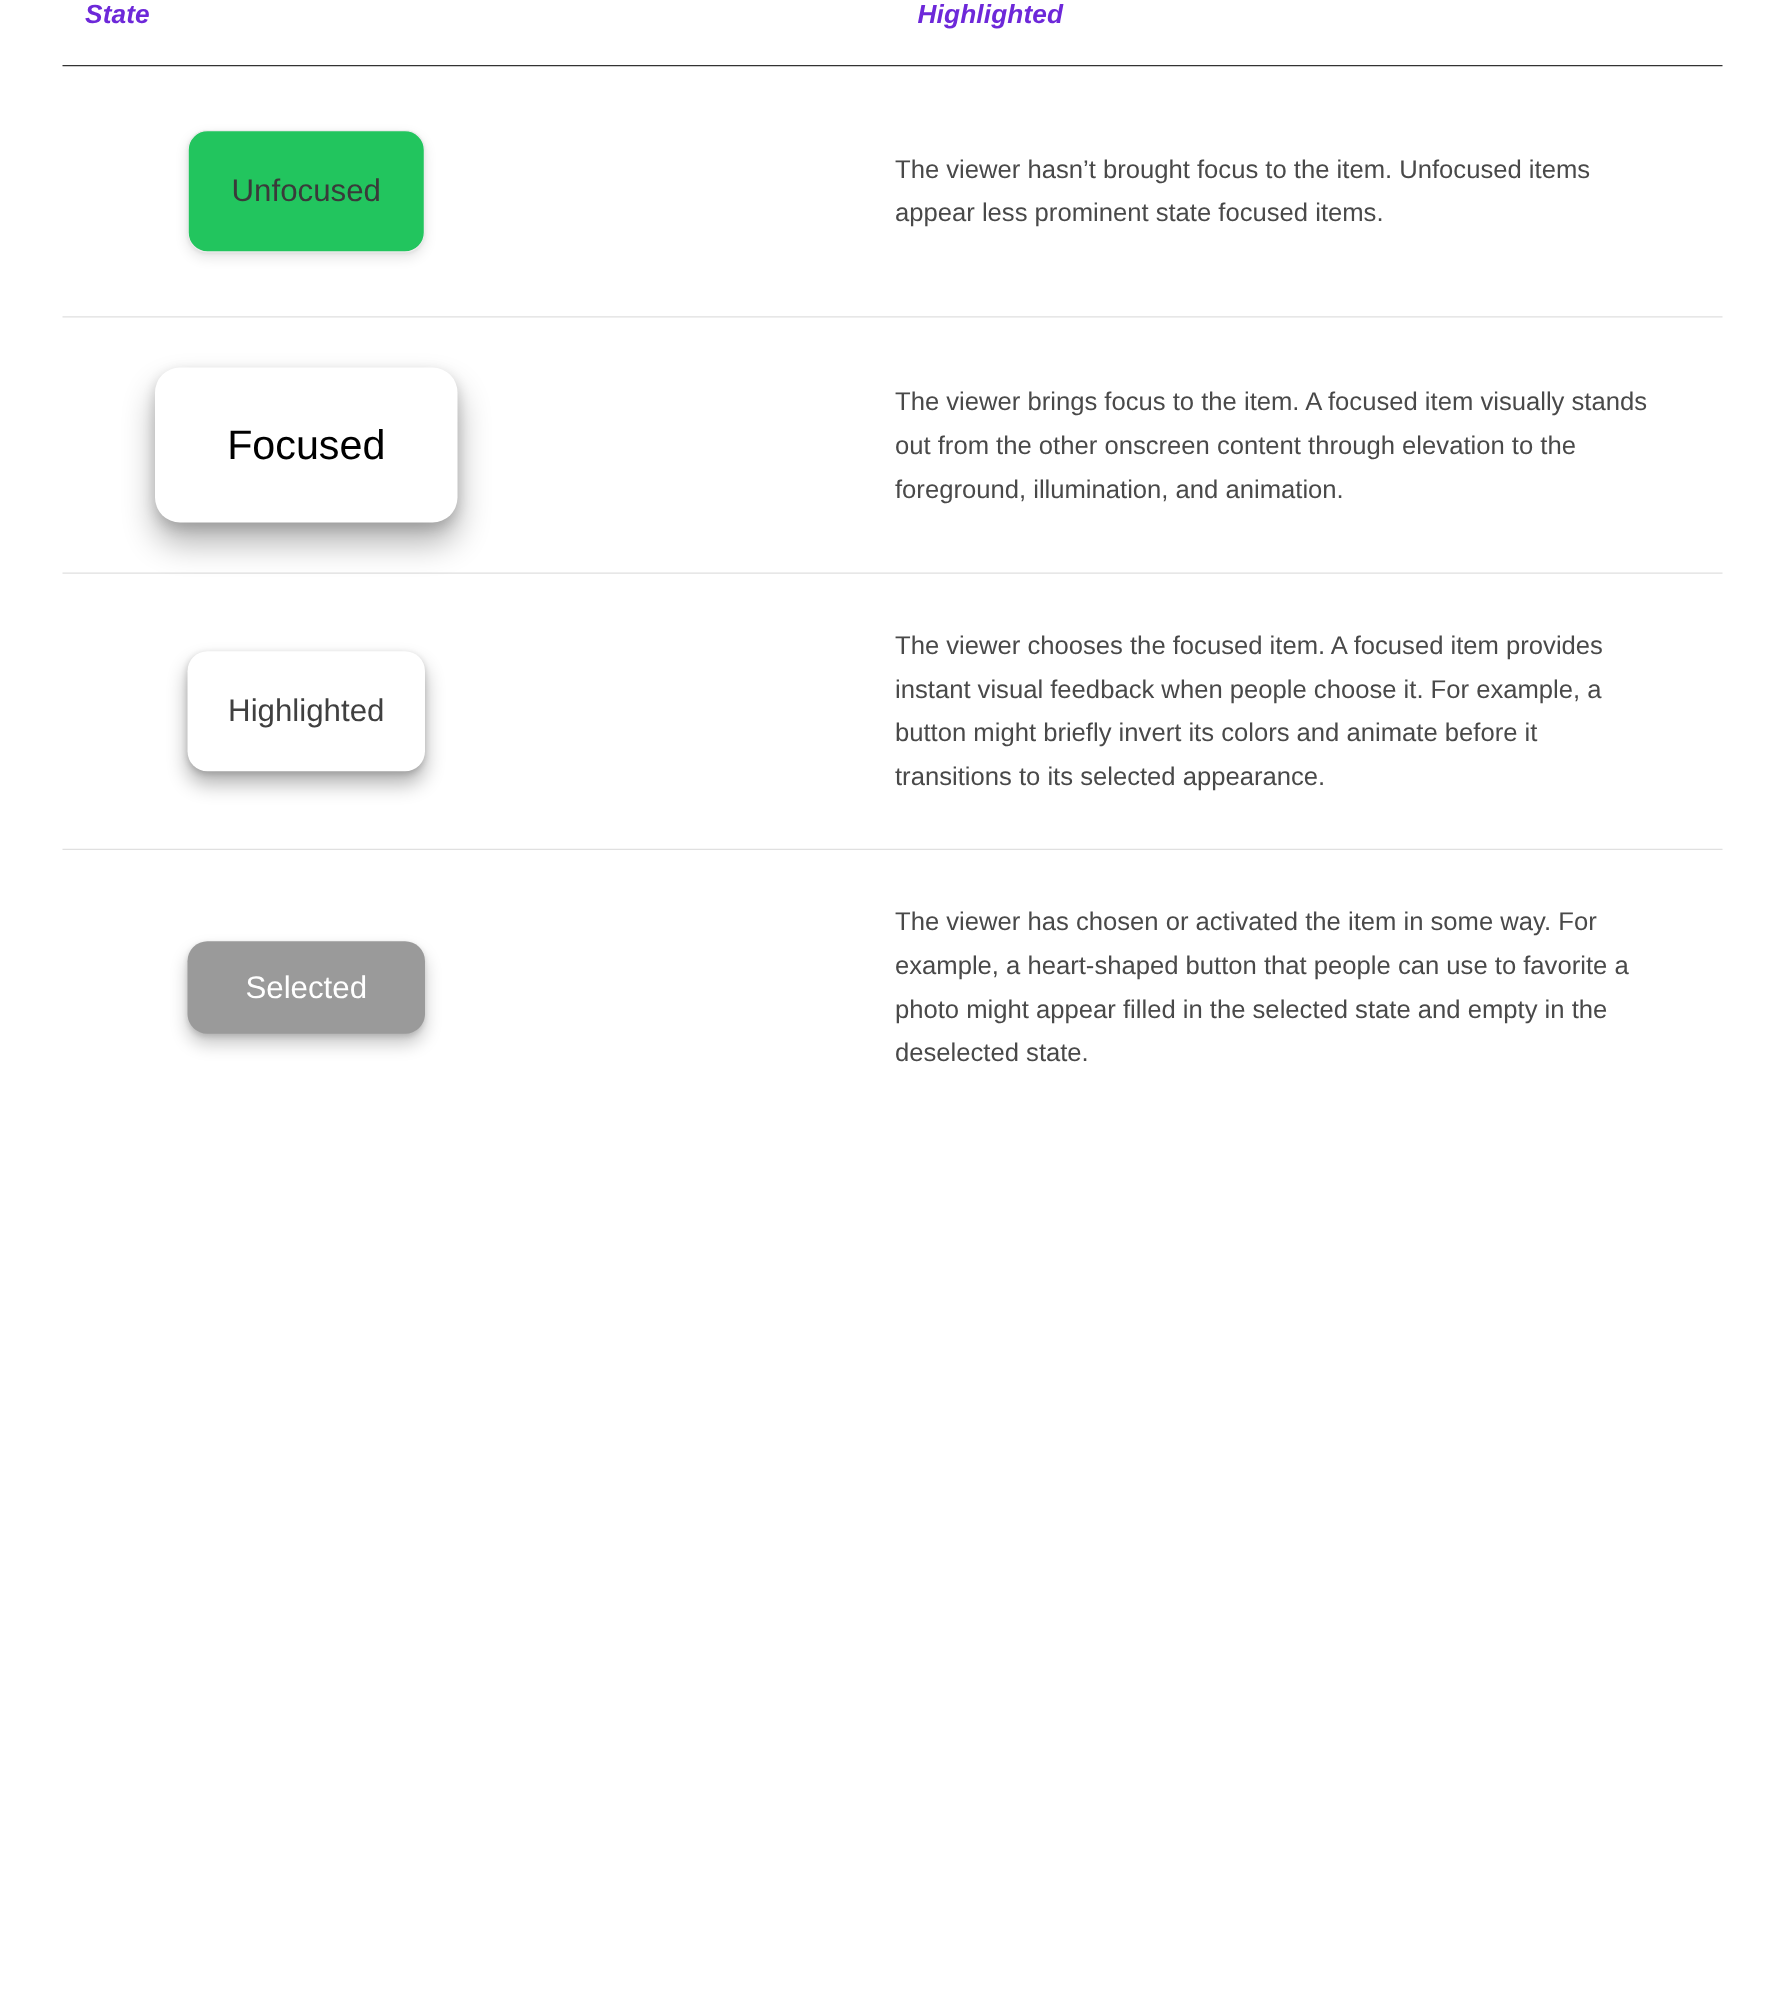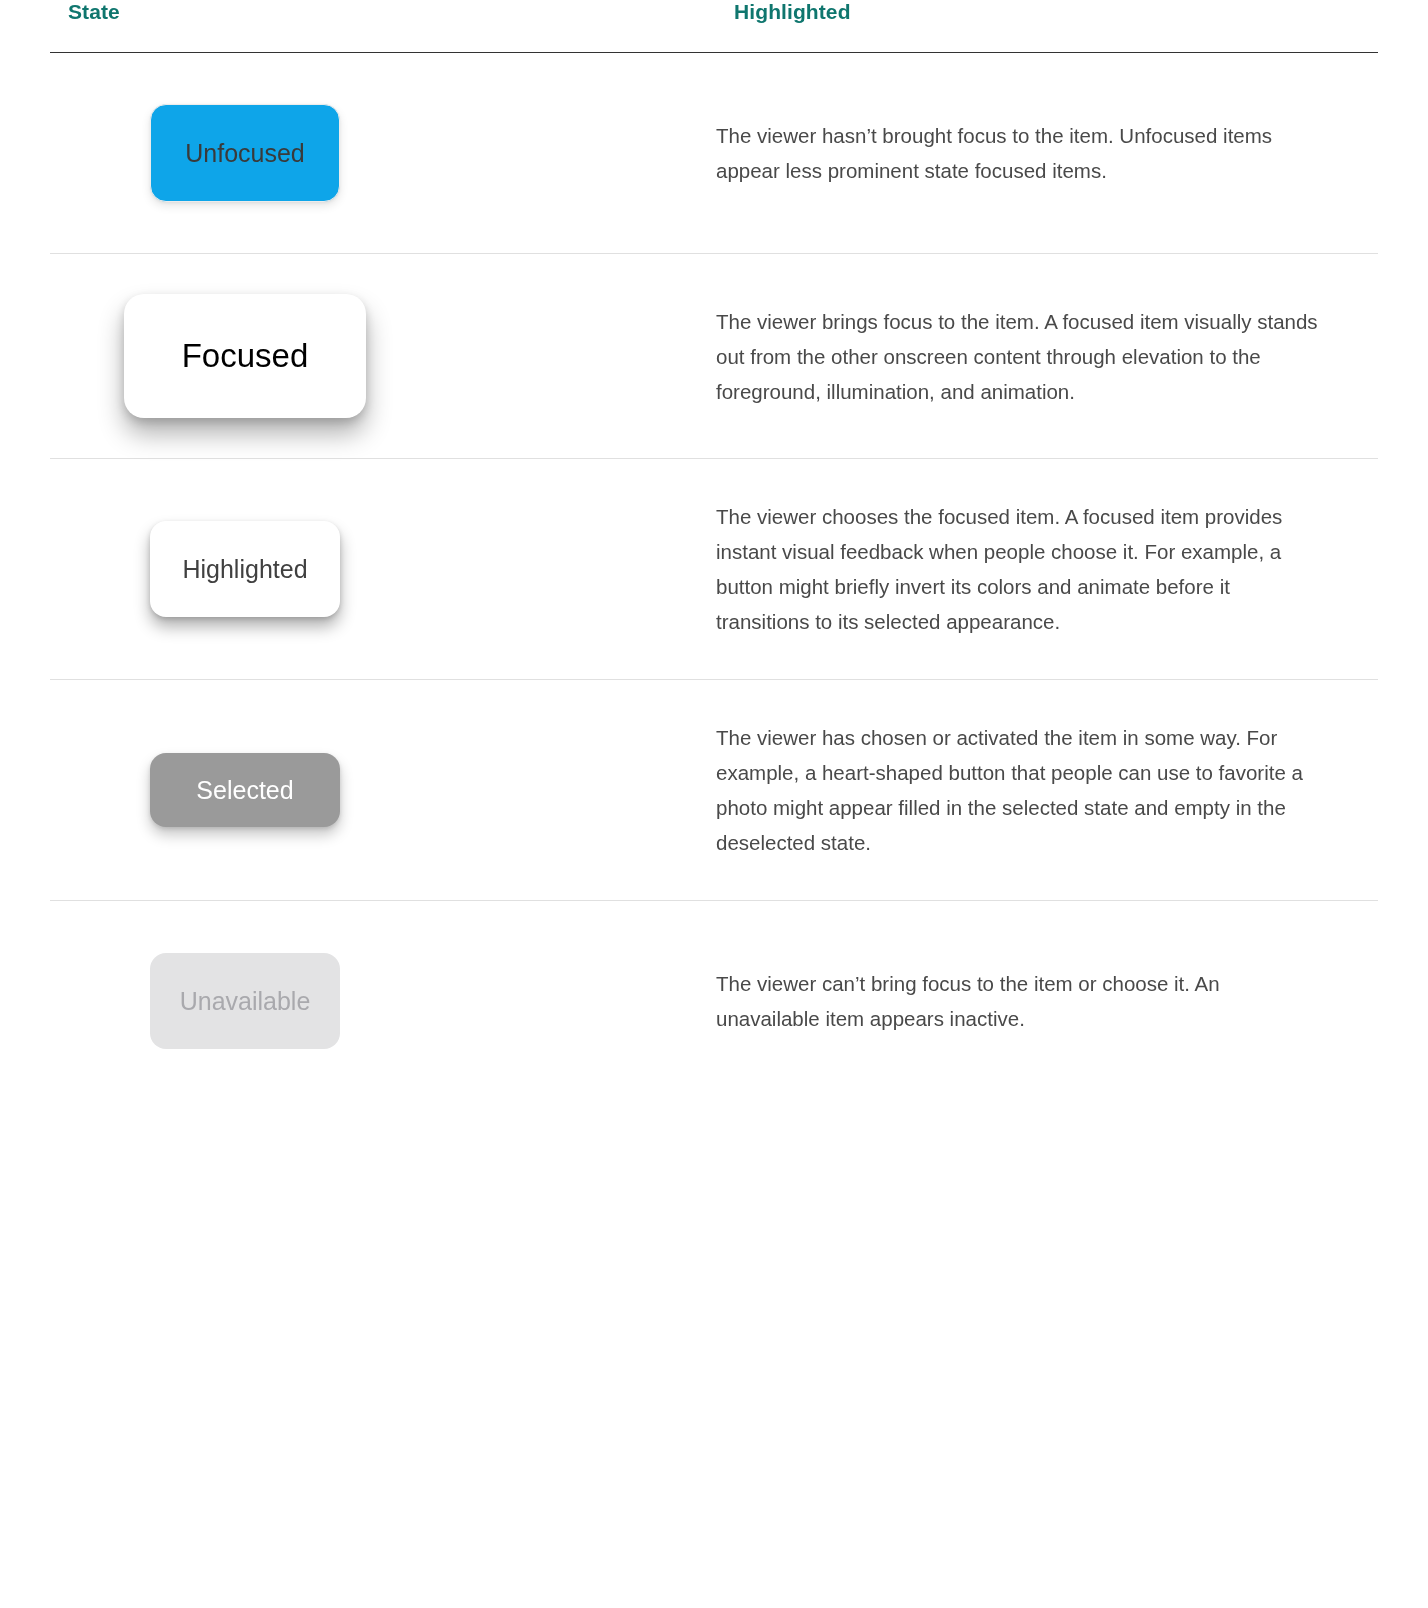"State" thead th { color: #0f766e -> #6d28d9; font-style: none -> italic }
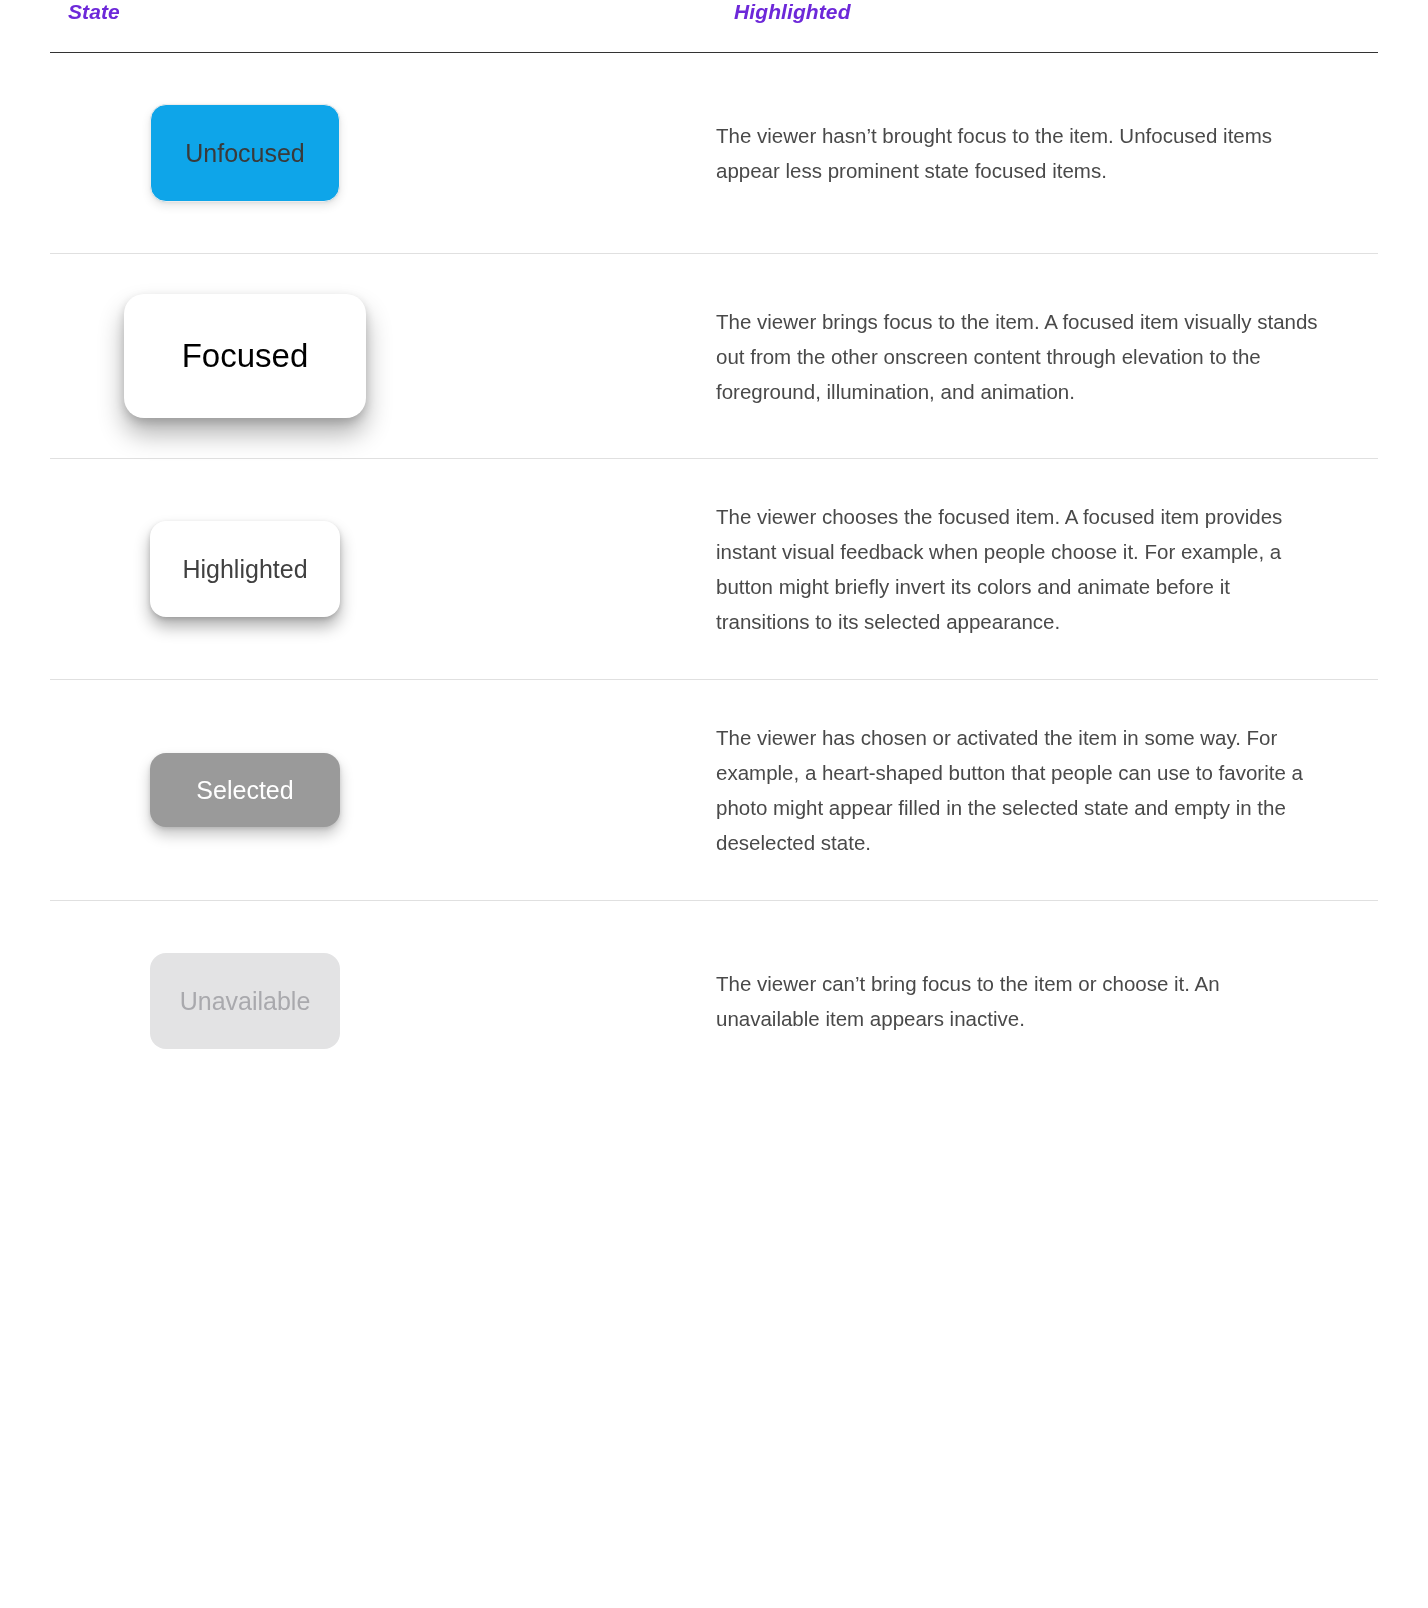"Unfocused" .chip-unfocused { background: #0ea5e9 -> #22c55e }
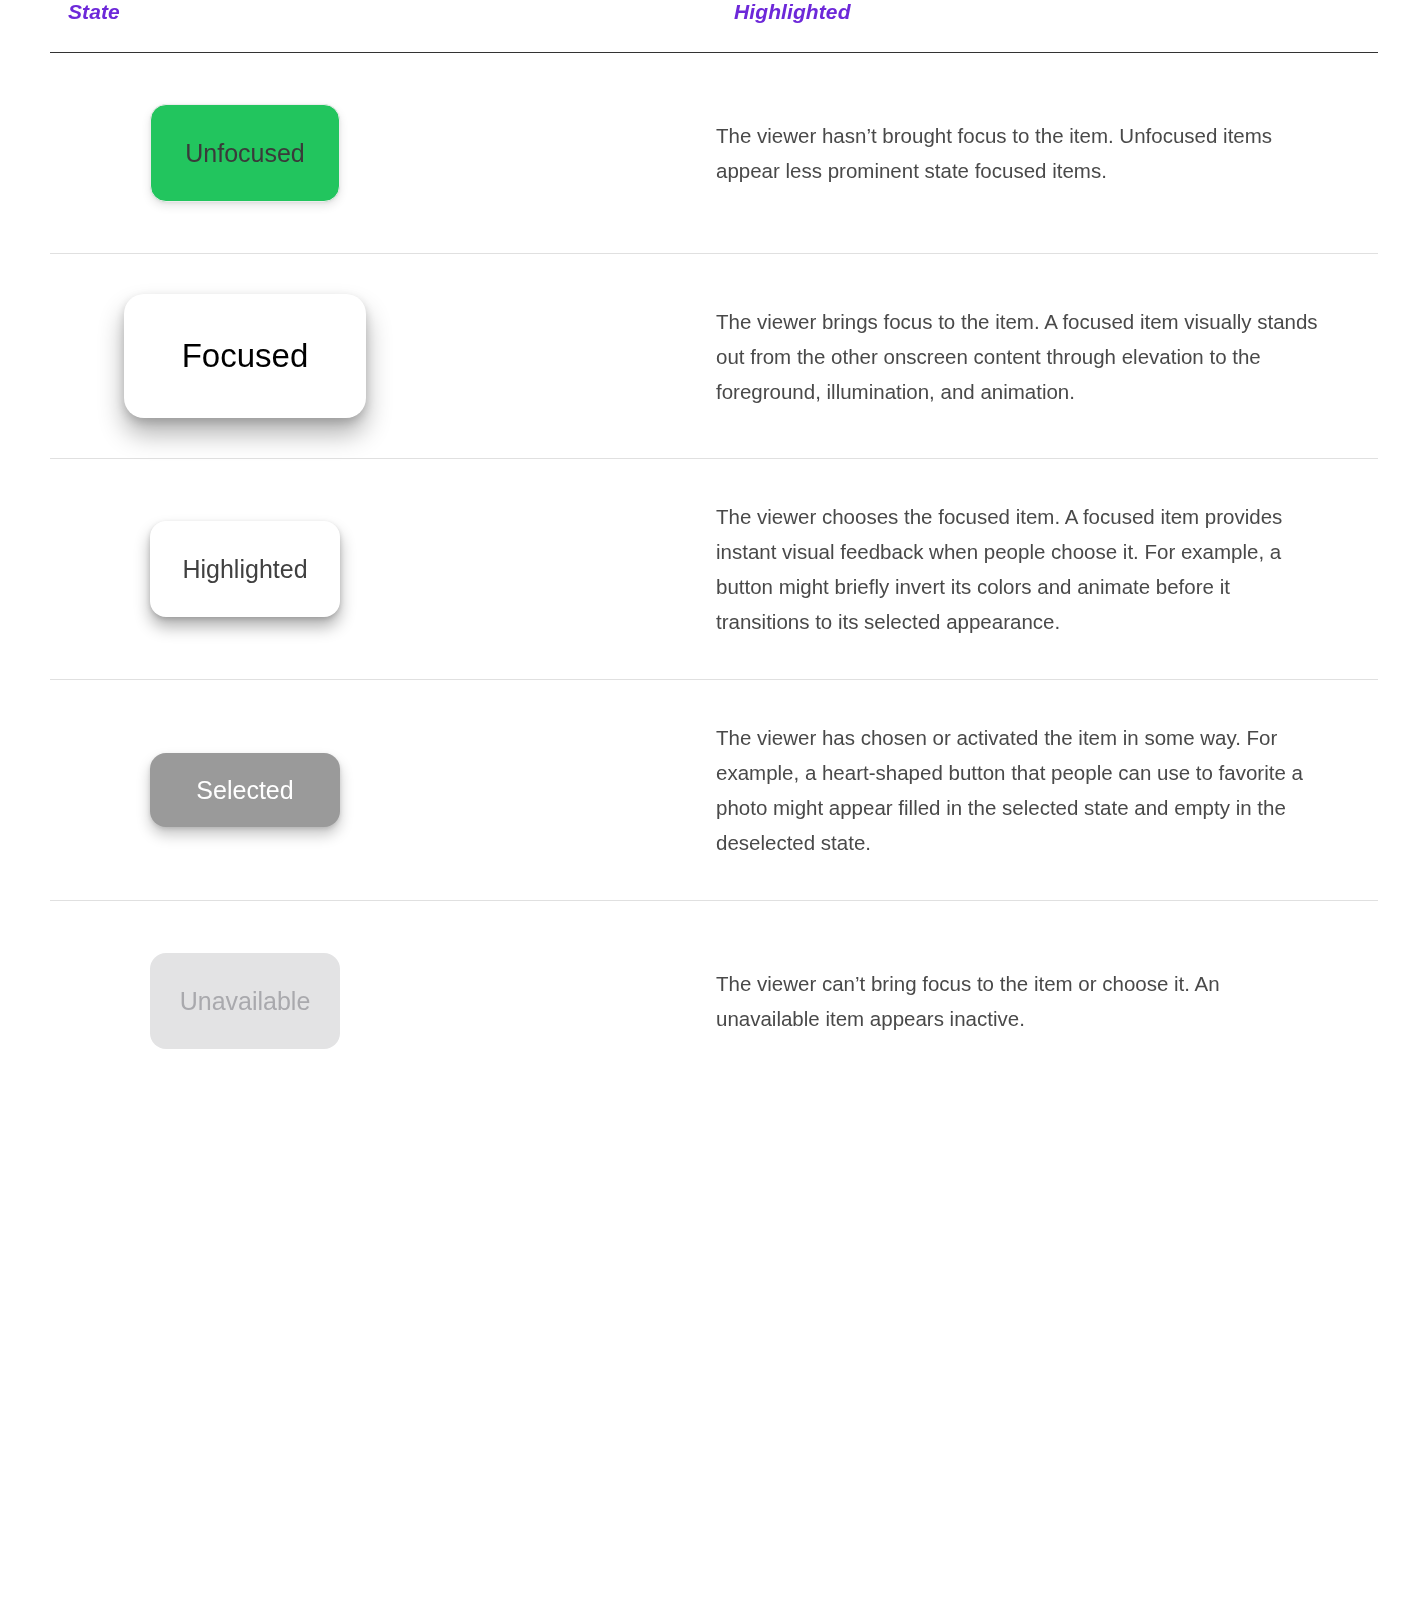"Unavailable" tr { html: <tr> <td> <div> <div>Unavailable</div> </div> </td> <td> <div>The viewer can’t bring focus to the item or choose it. An unavailable item appears inactive.</div> </td> </tr> -> none }
